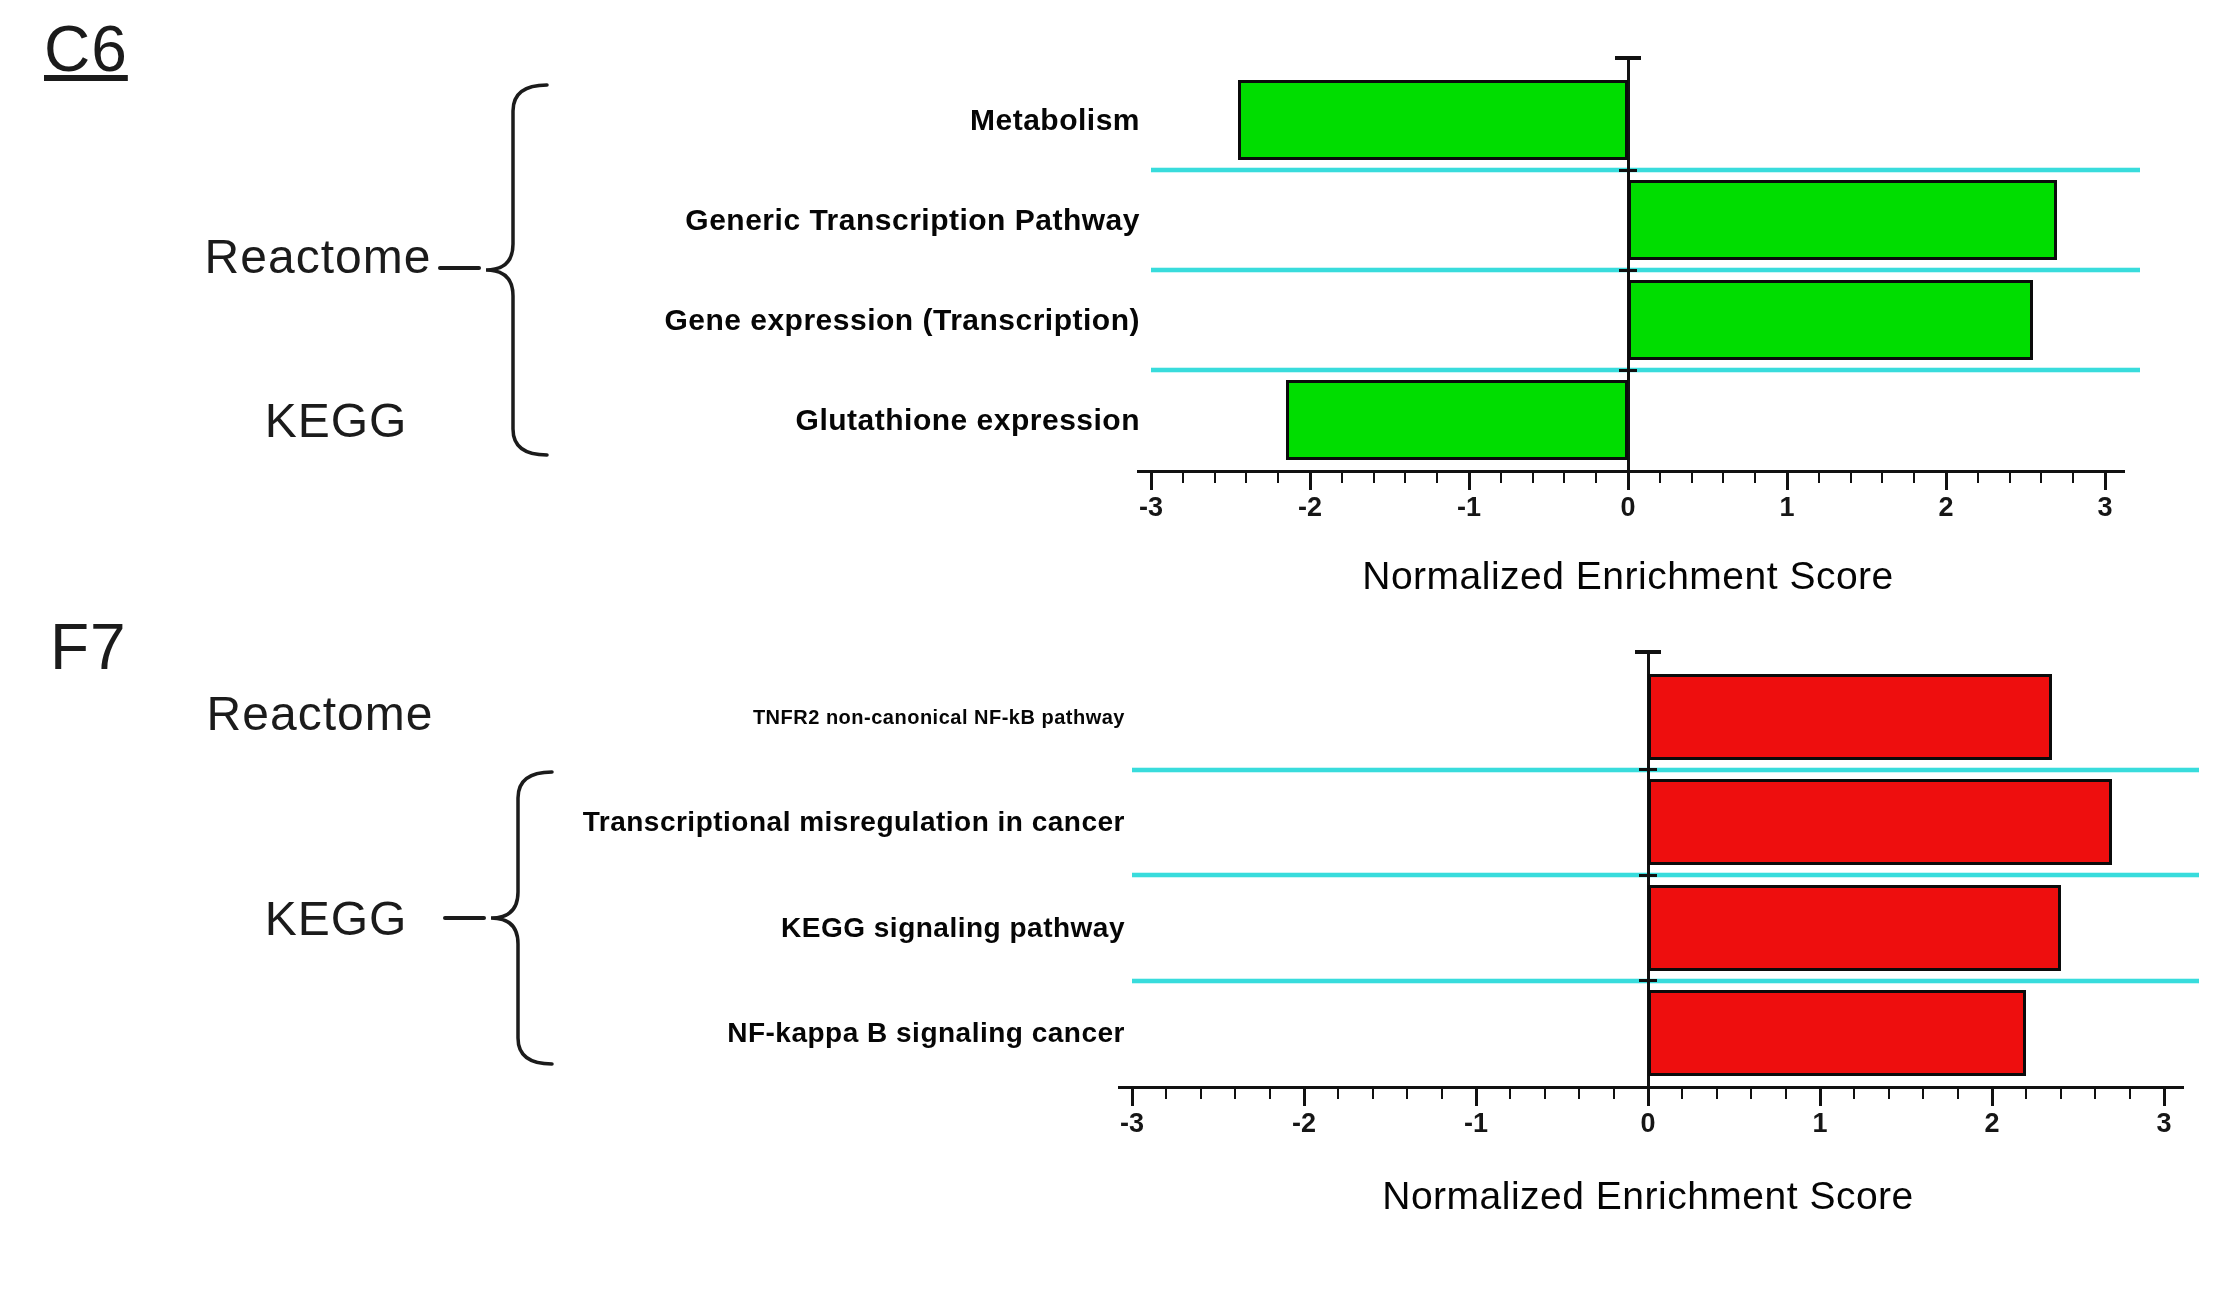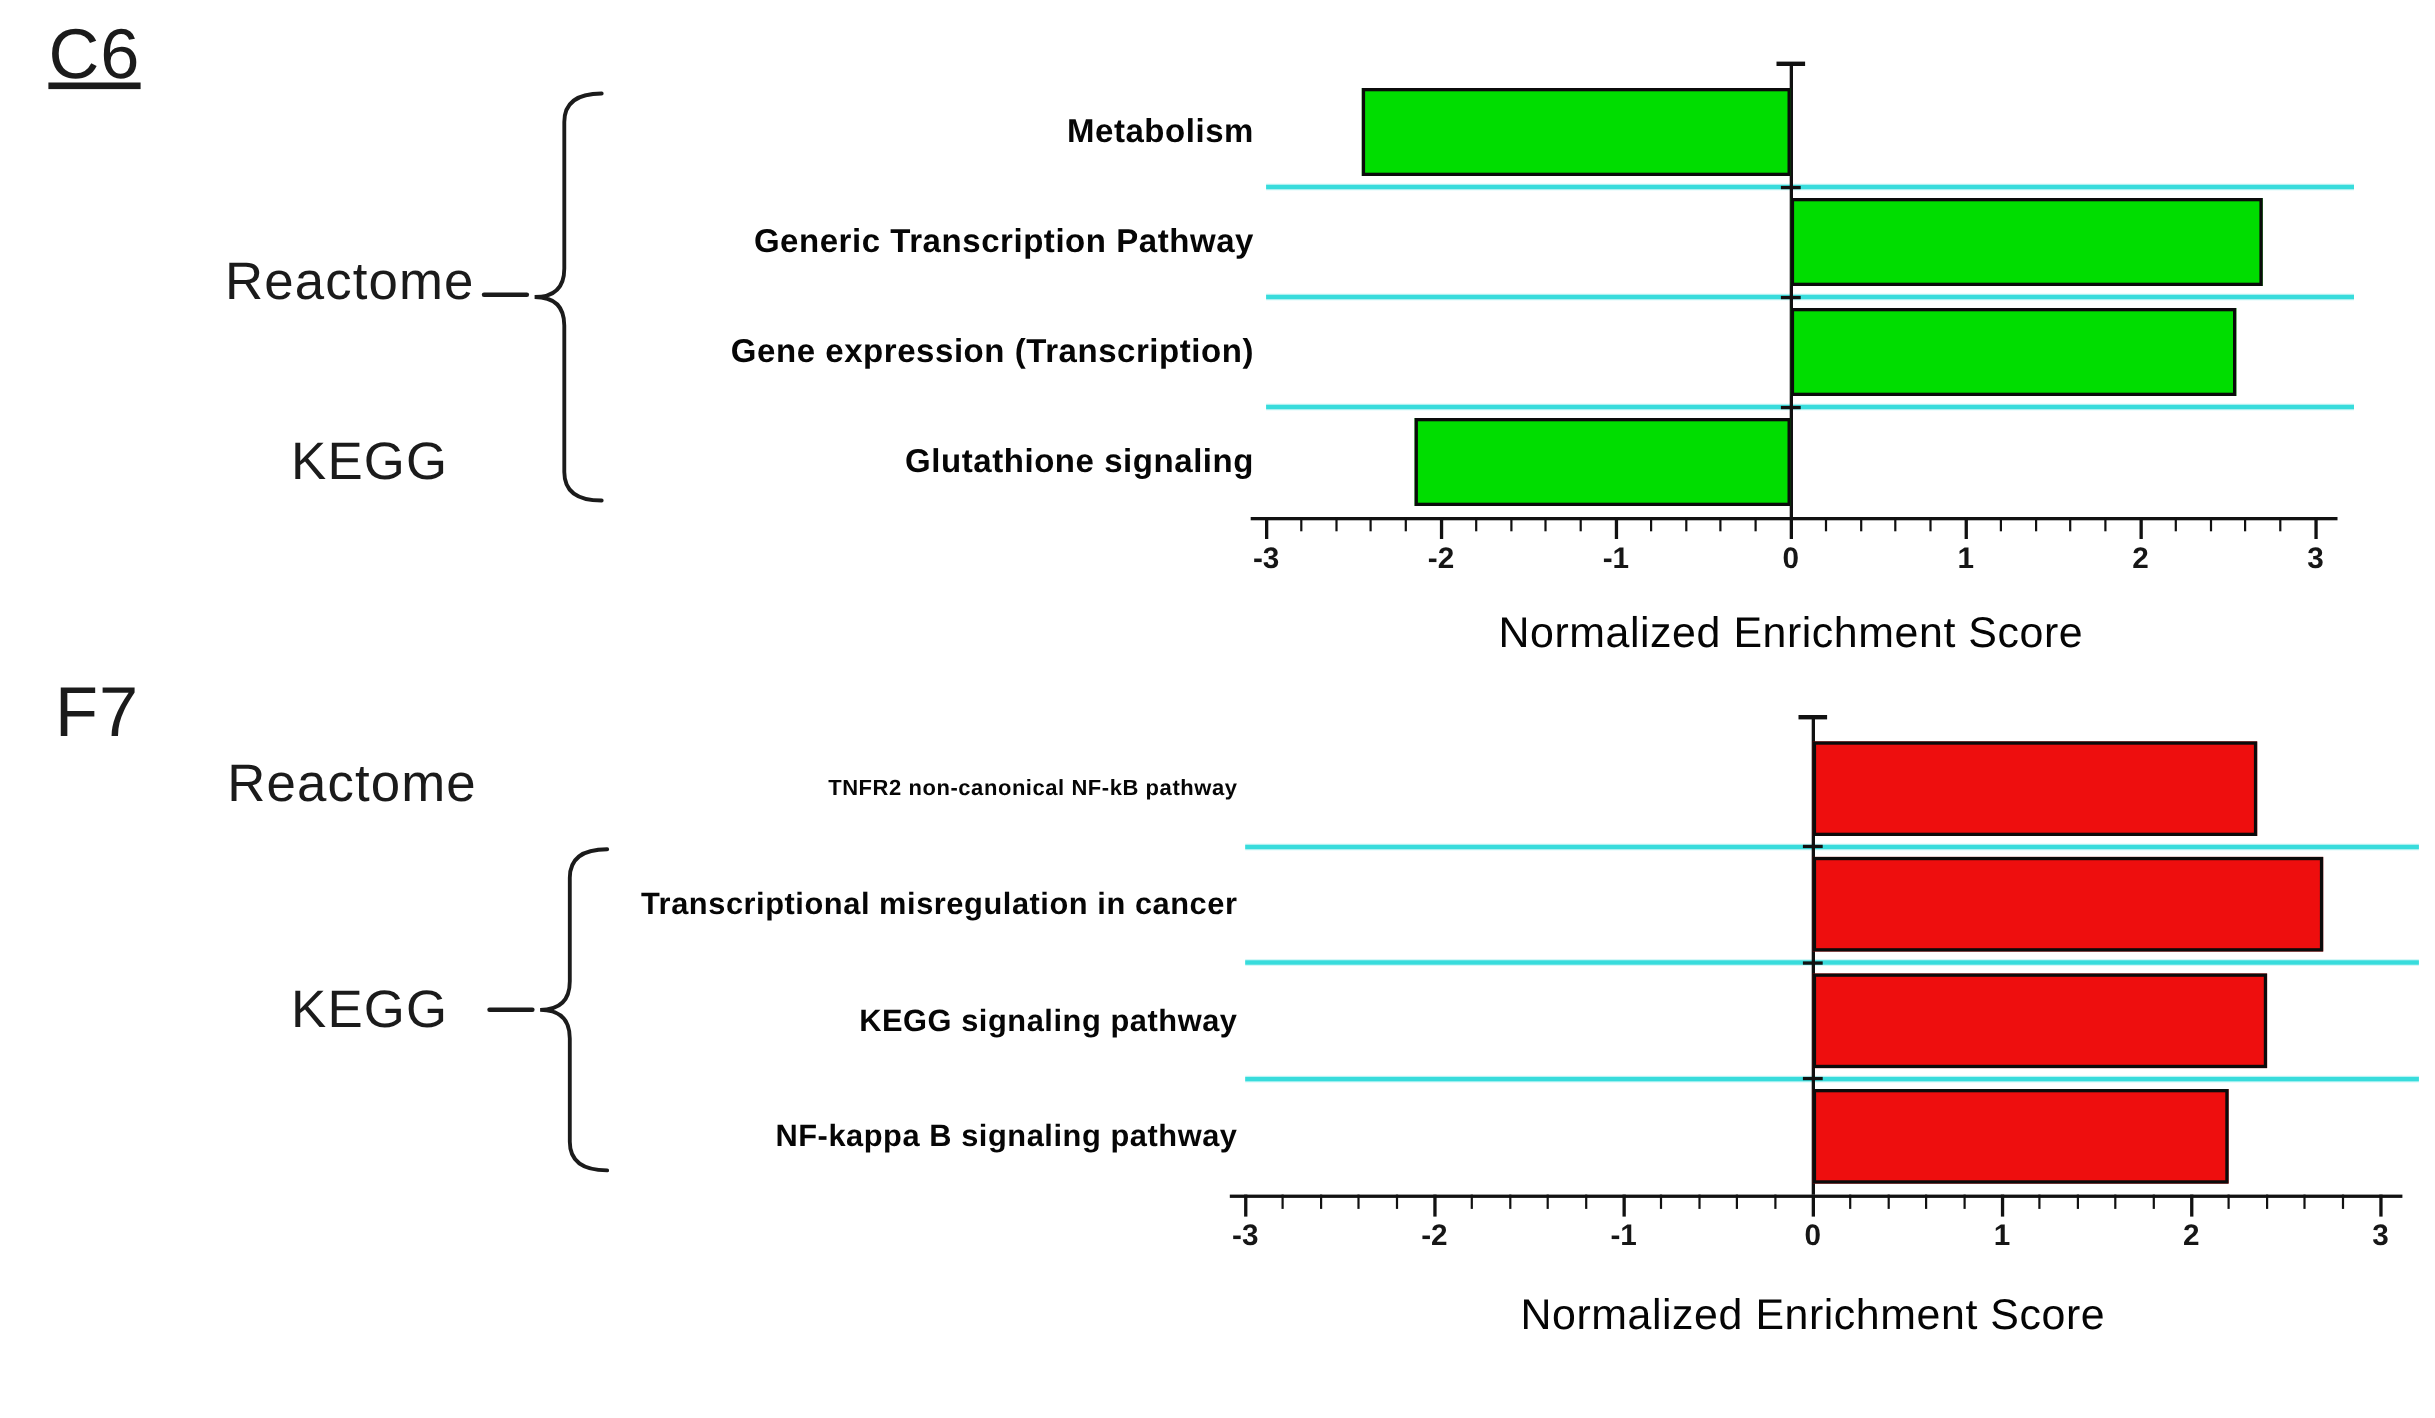"Glutathione signaling" div.cat-label { text: signaling -> expression }
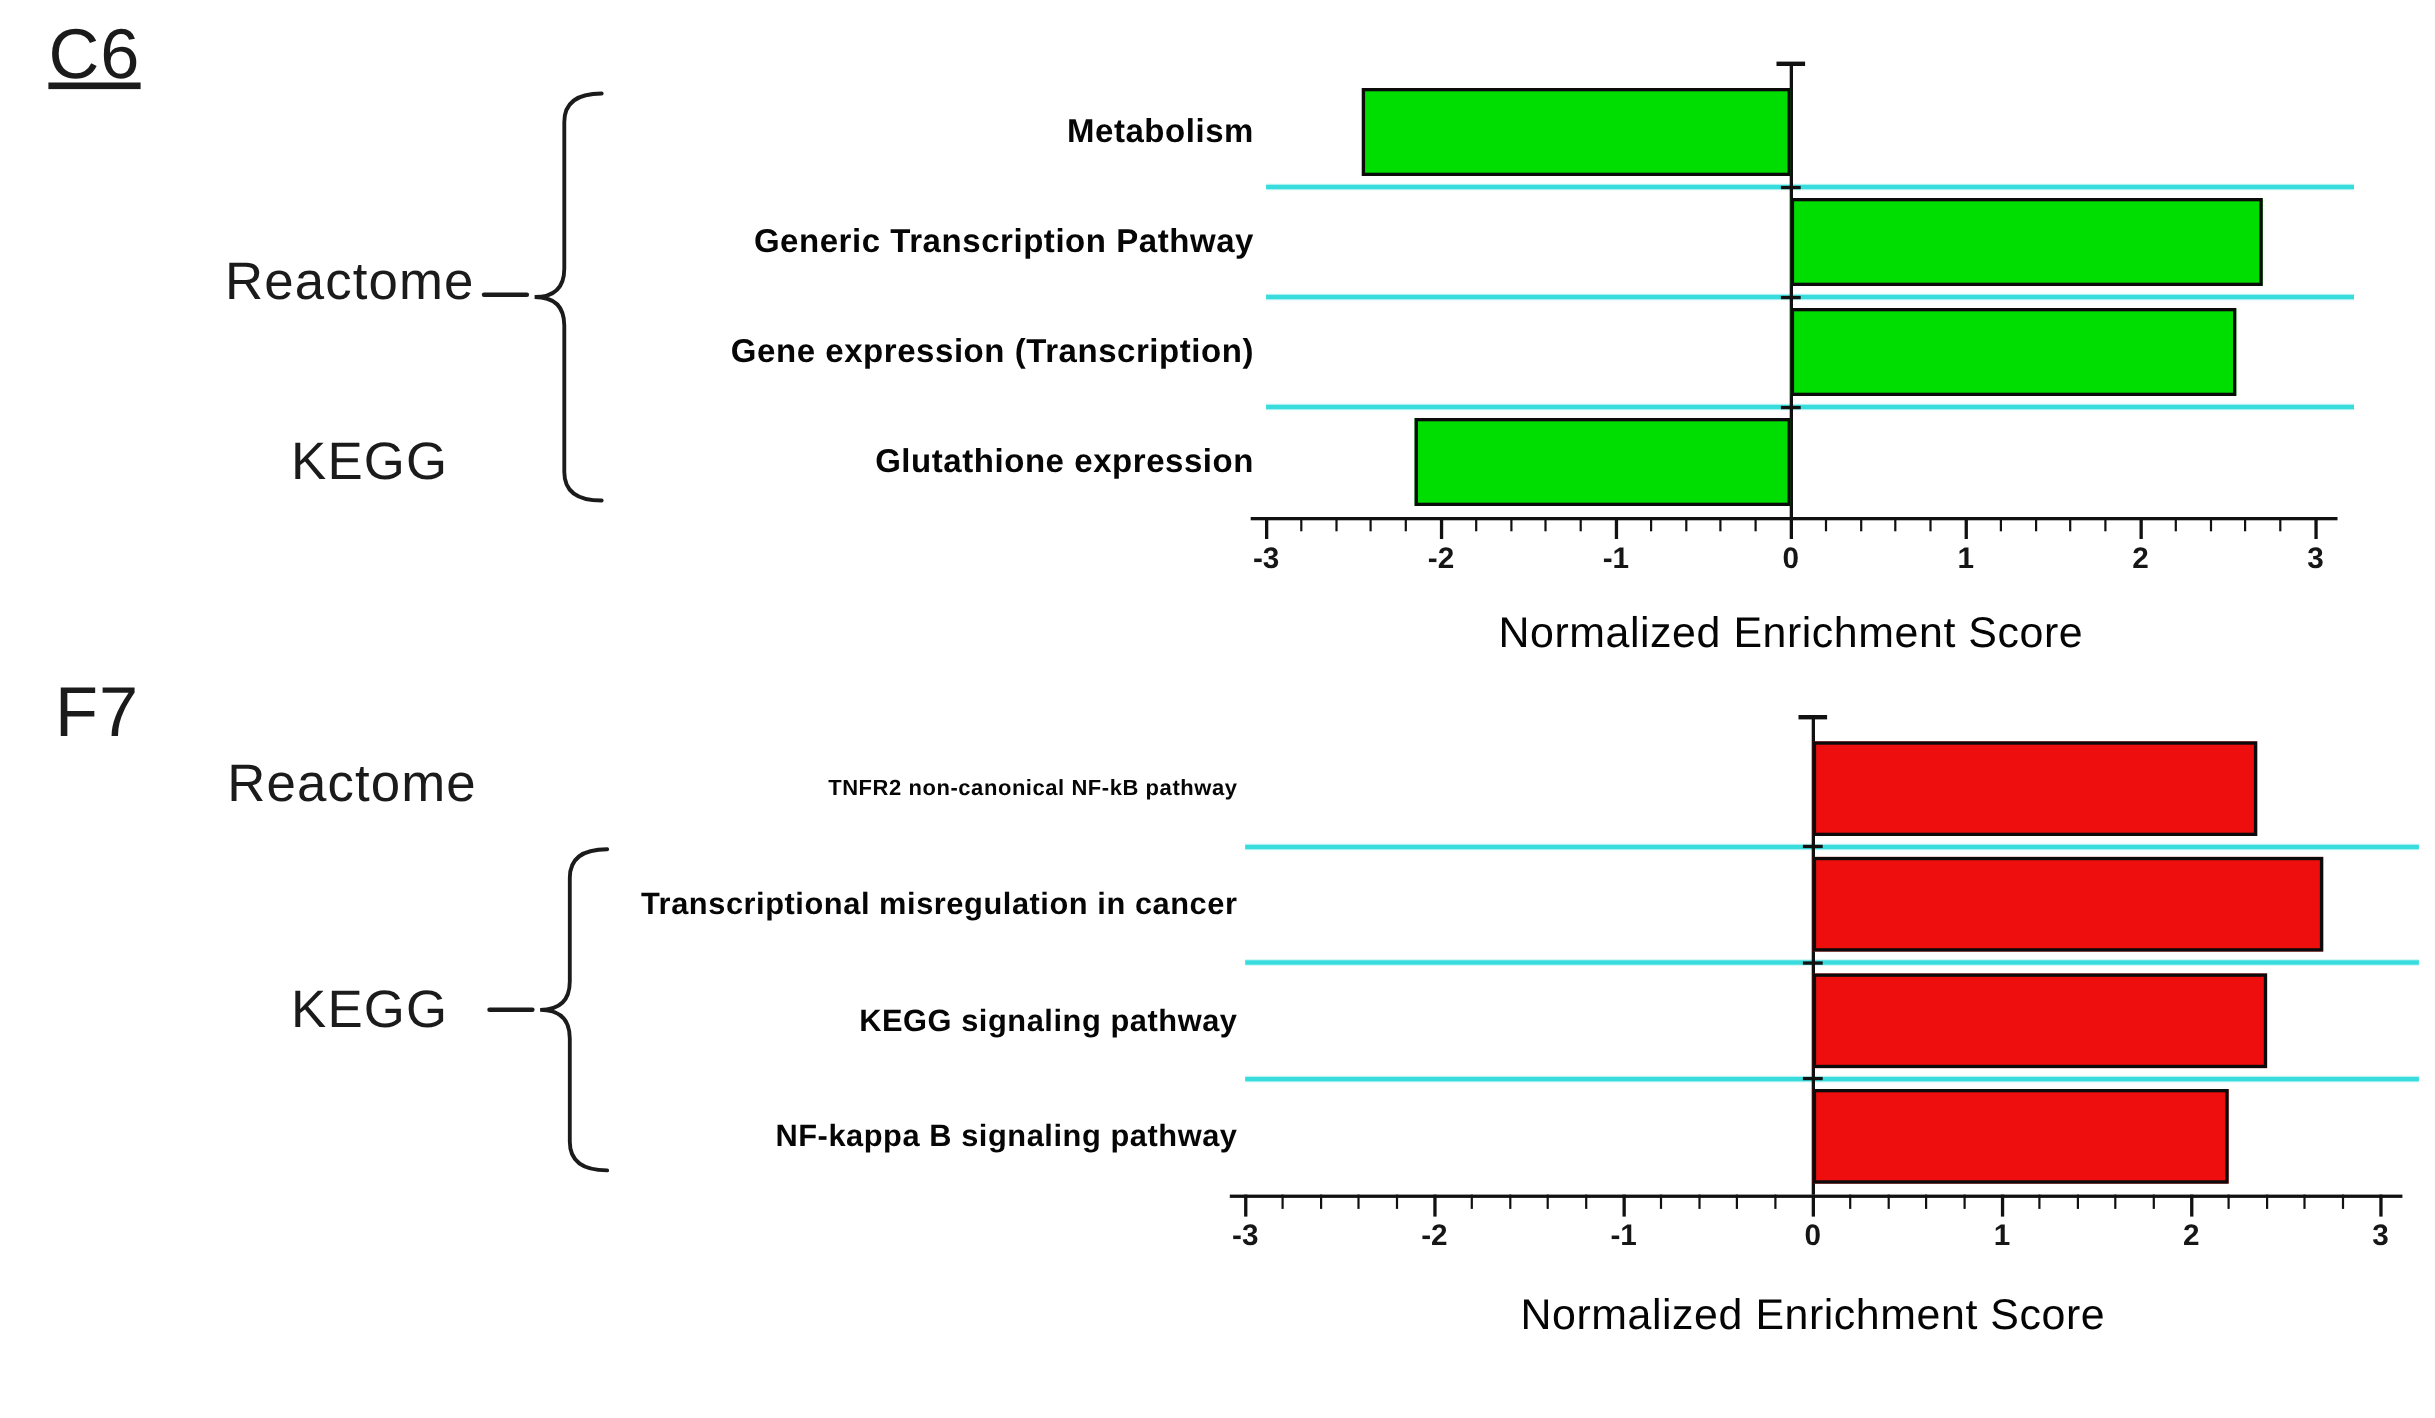"NF-kappa B signaling pathway" div.cat-label { text: pathway -> cancer }
